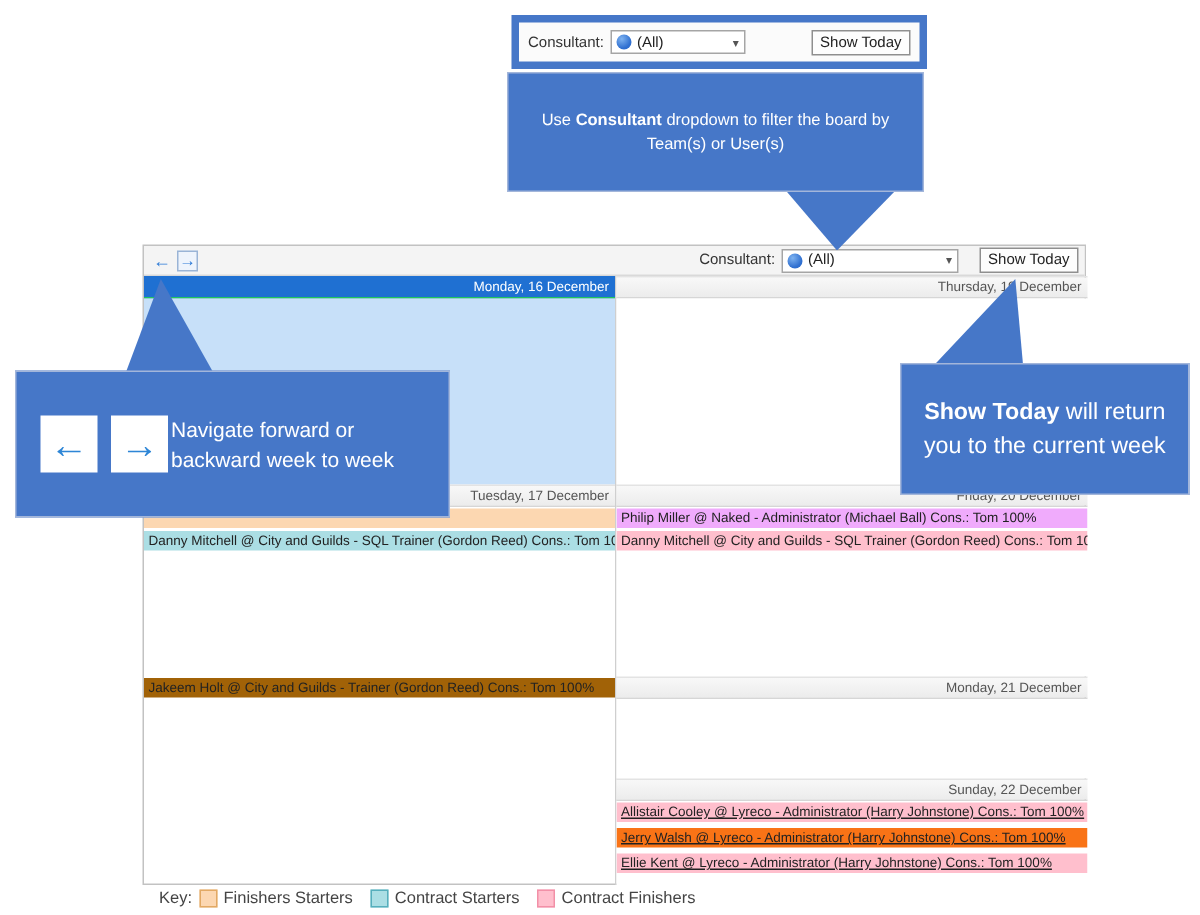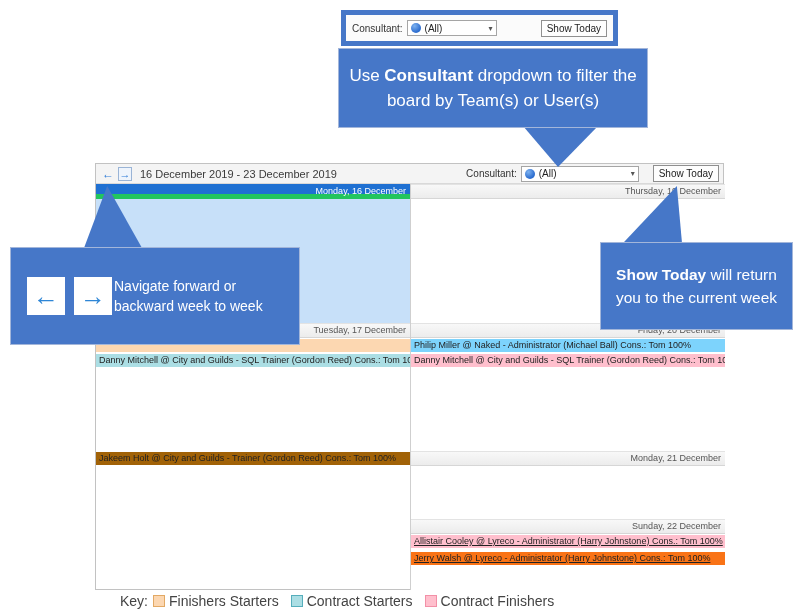"Use Consultant dropdown to filter" .bubble-top { font-size: 17px -> 11px; width: 310px -> 278px }
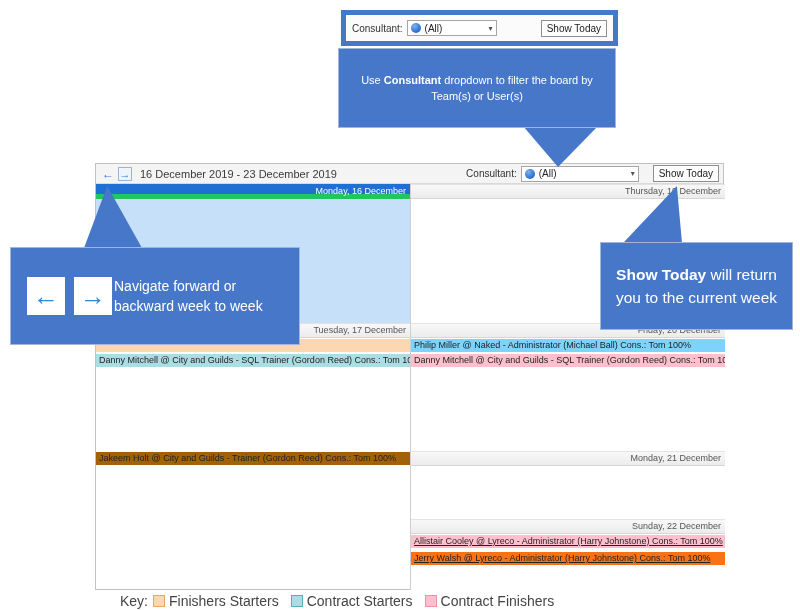"16 December 2019 - 23" span.date-range { html: <span>16 December 2019 - 23 December 2019</span> -> none }
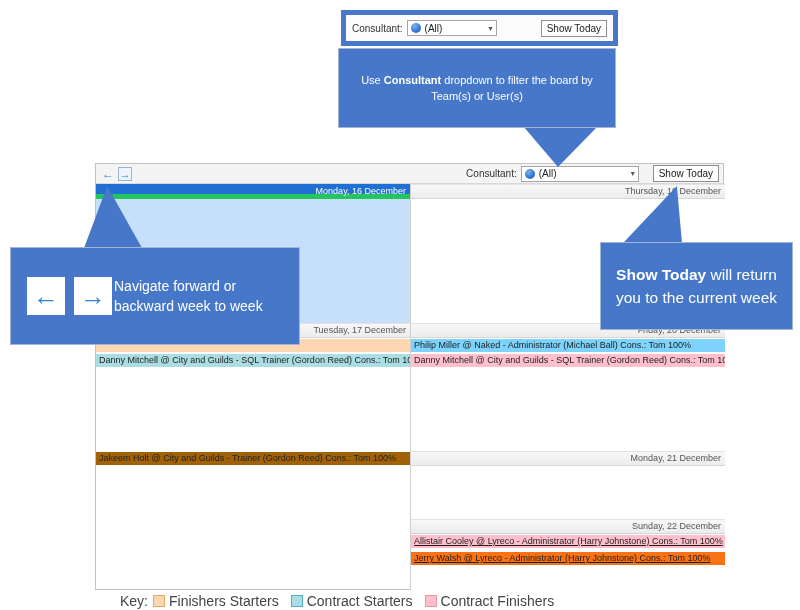"Monday, 16 December" .day-header.today { border-bottom: 5px solid #22c55e -> 1px solid #22c55e }
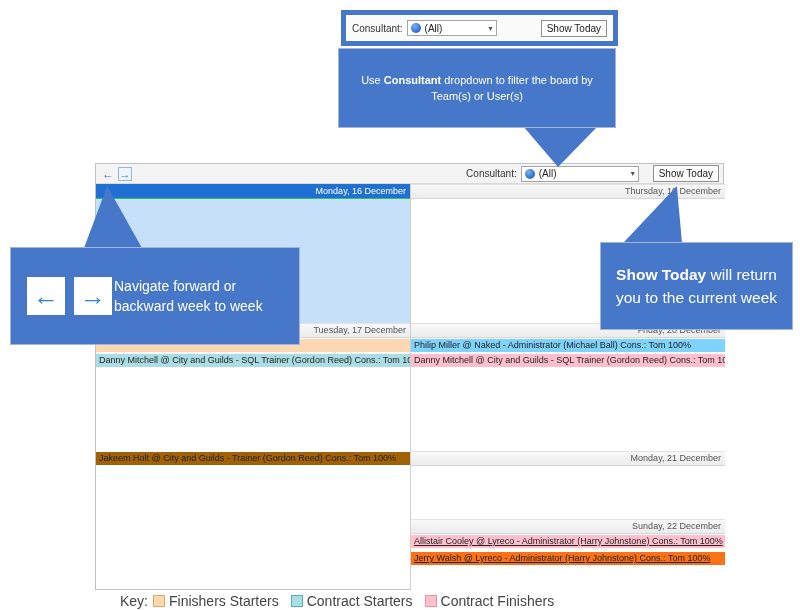"Philip Miller @ Naked -" div.entry { background: #7dd3fc -> #f0abfc }
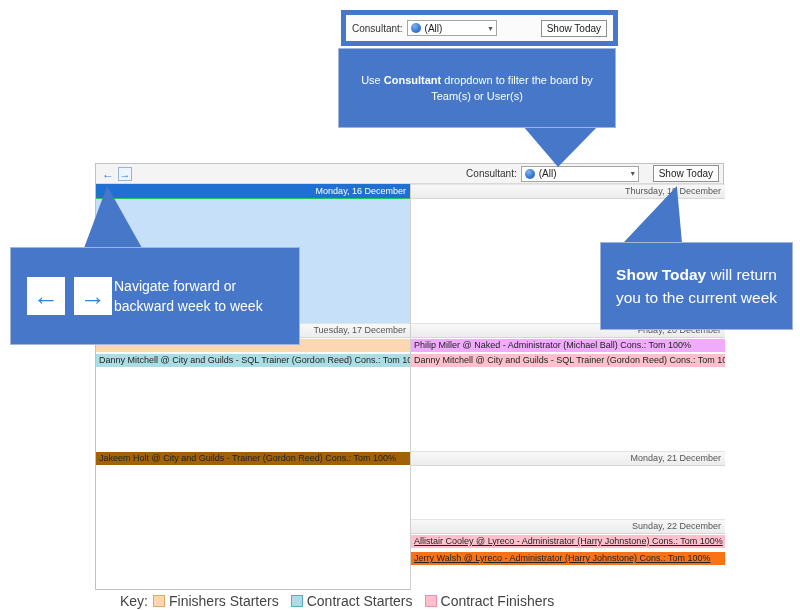"Ellie Kent @ Lyreco -" div.entry { html: none -> <div>Ellie Kent @ Lyreco - Administrator (Harry Johnstone) Cons.: Tom 100%</div> }
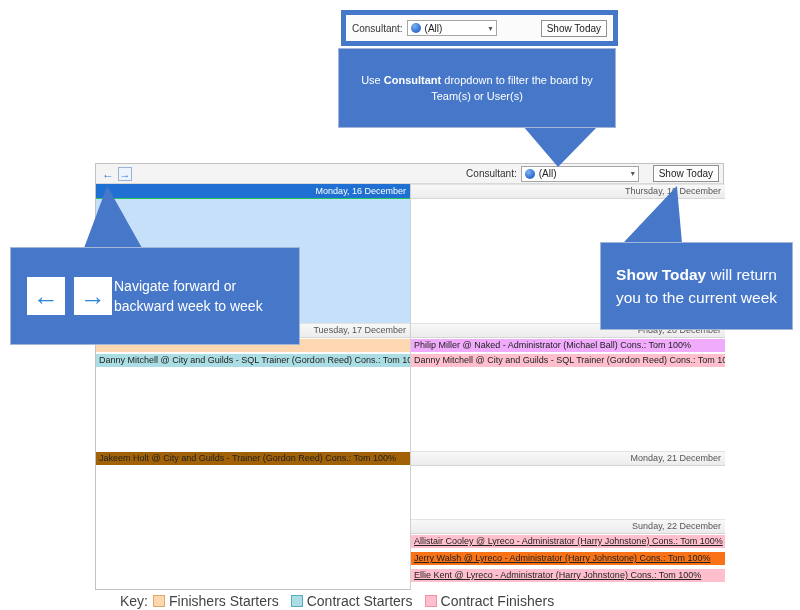"Key:" .key-row { font-size: 14px -> 11px; left: 106px -> 92px }
